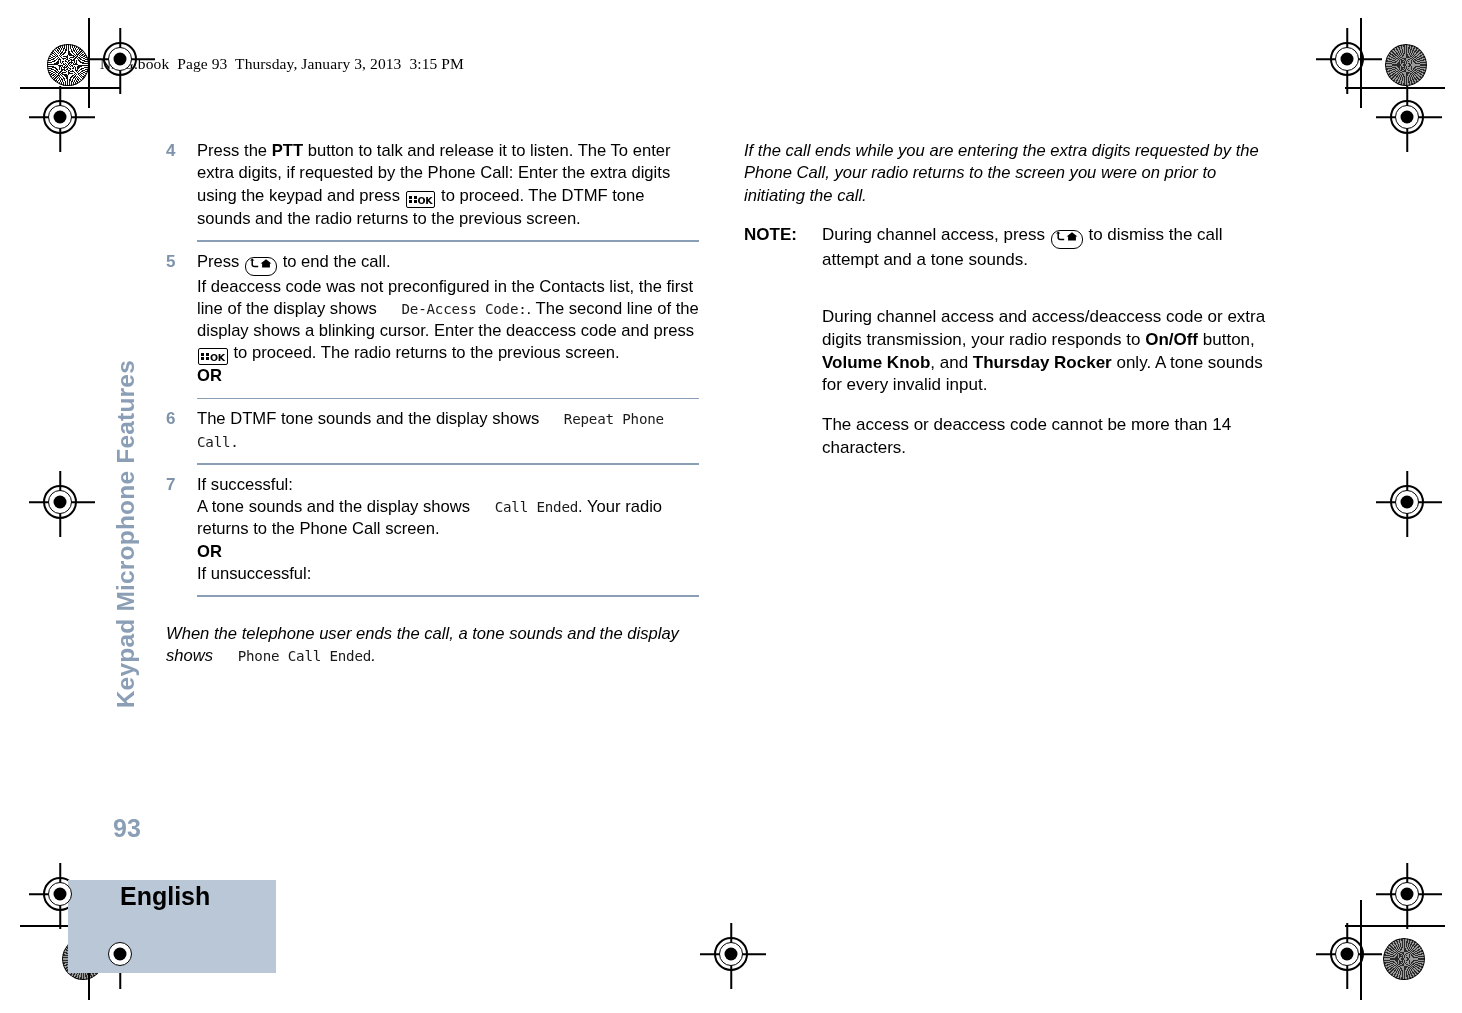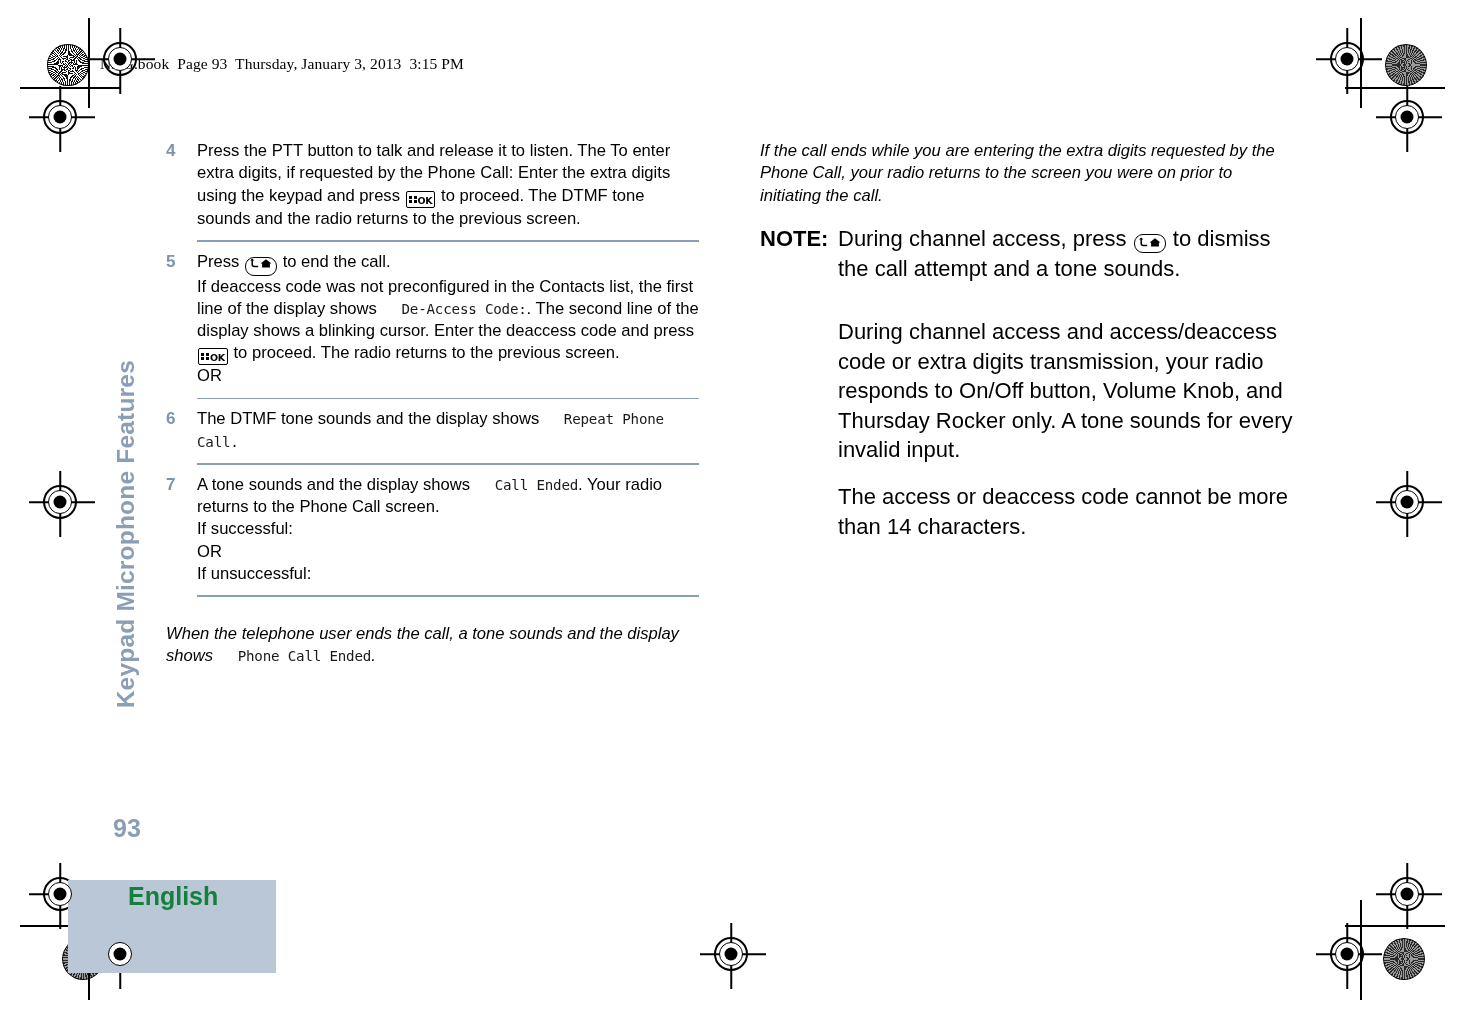"PTT" .bold { font-weight: normal -> bold }
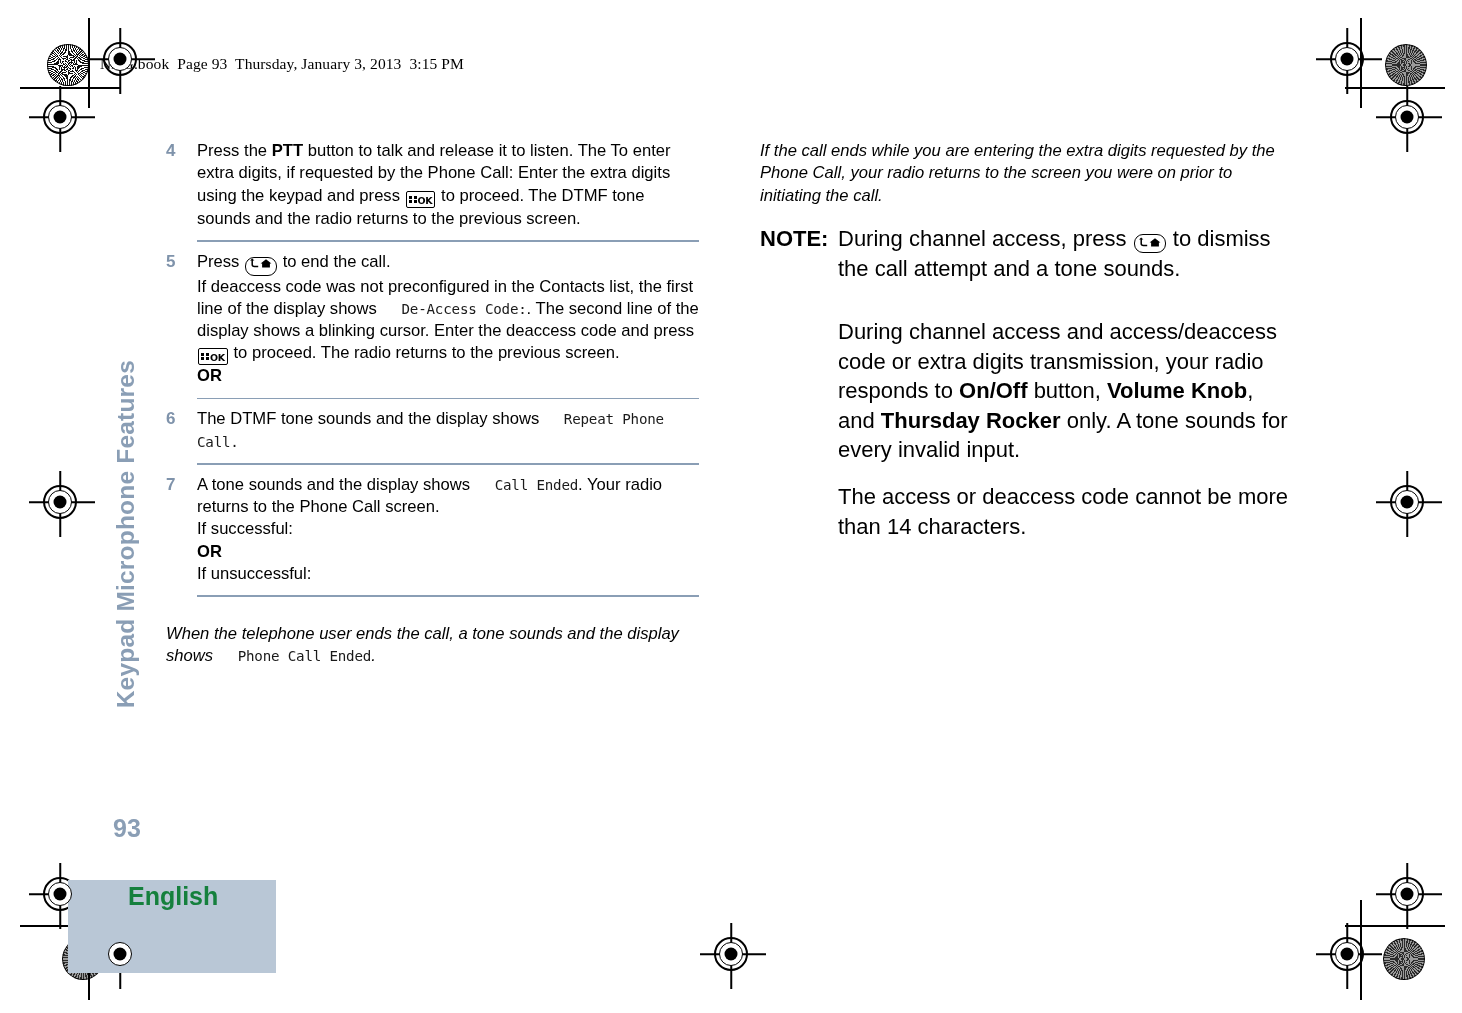"If the call ends while" .col-right { left: 760px -> 744px }
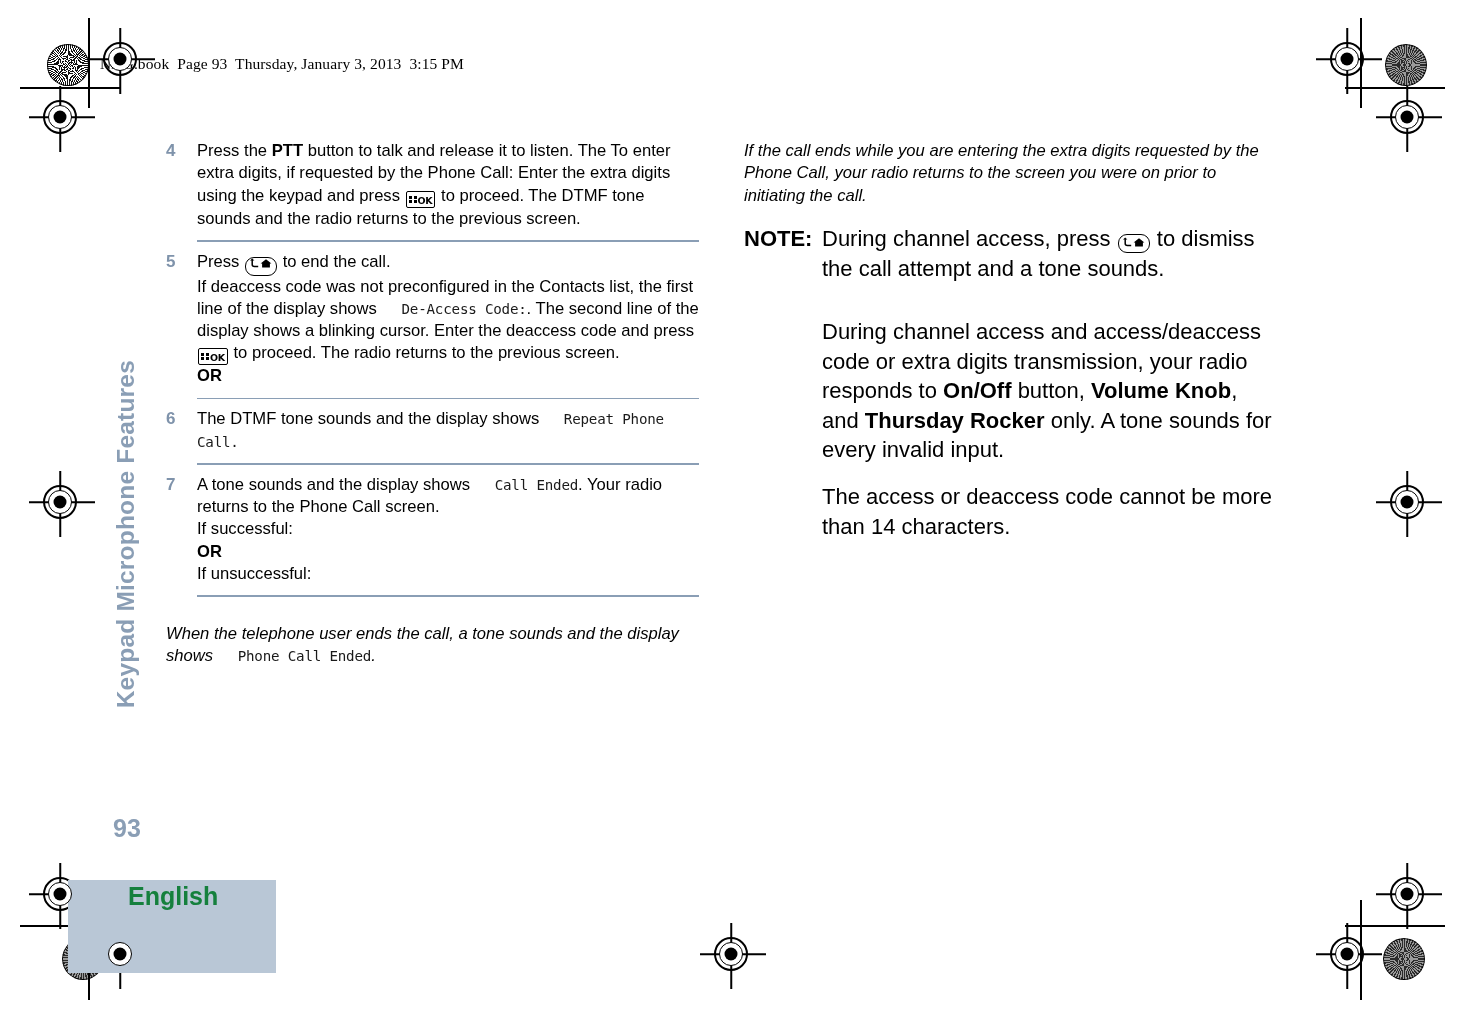"NOTE:" .note-row { font-size: 22px -> 17px }
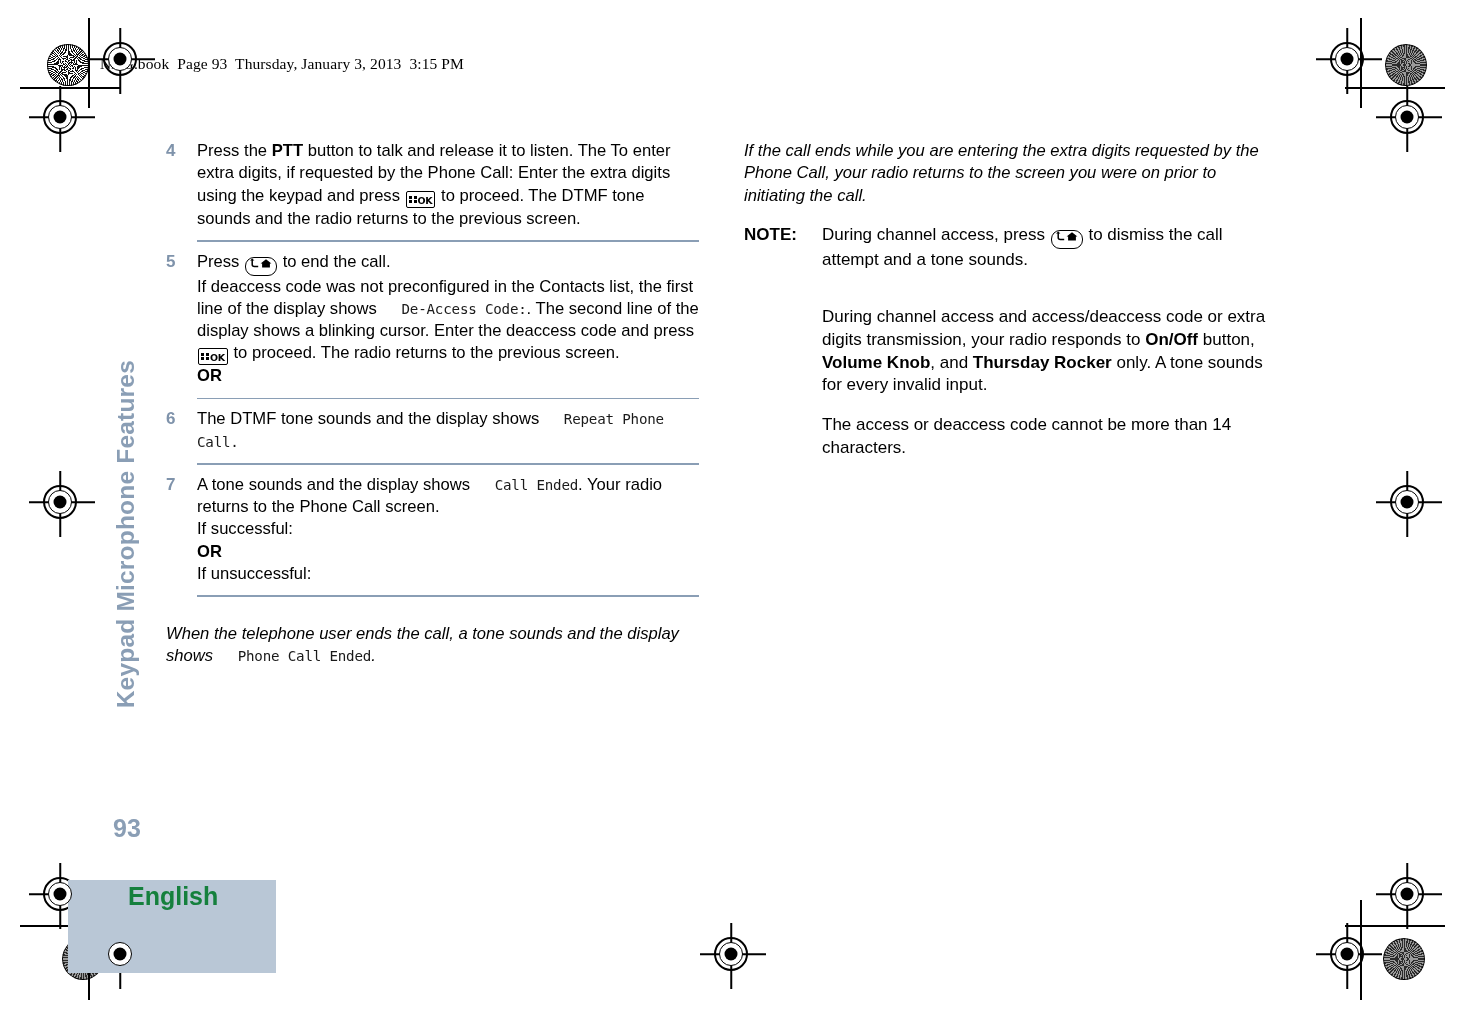"A tone sounds and the" p.body { order: before "If successful:" -> after "If successful:" }
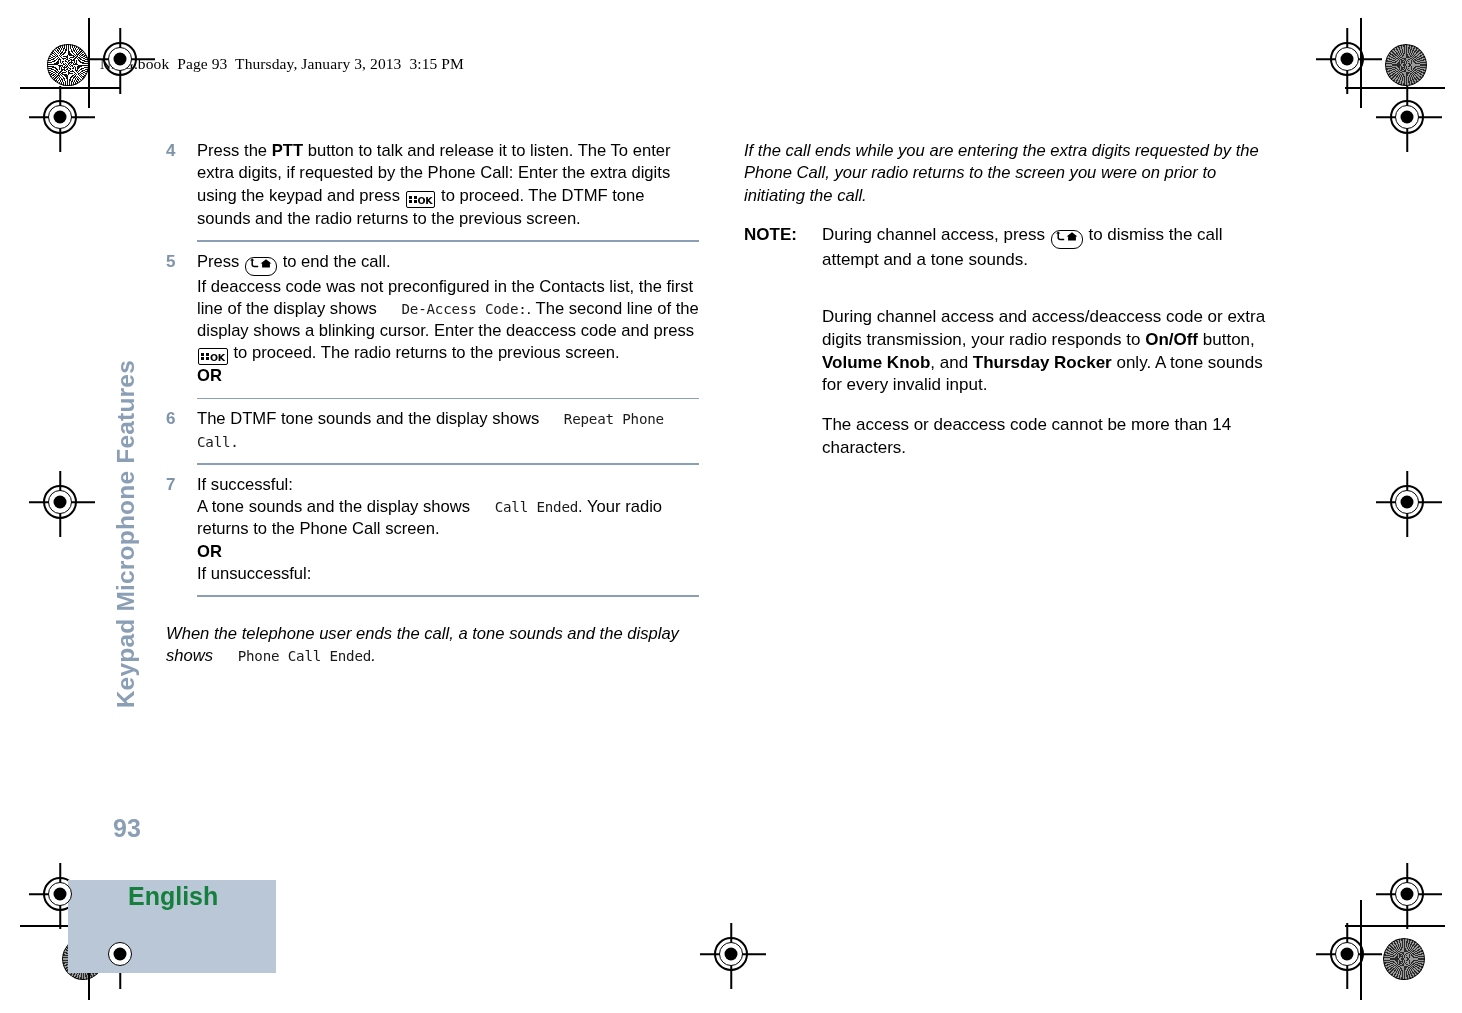"English" .lang-label { color: #15803d -> #000000; margin-left: 8px -> none }
